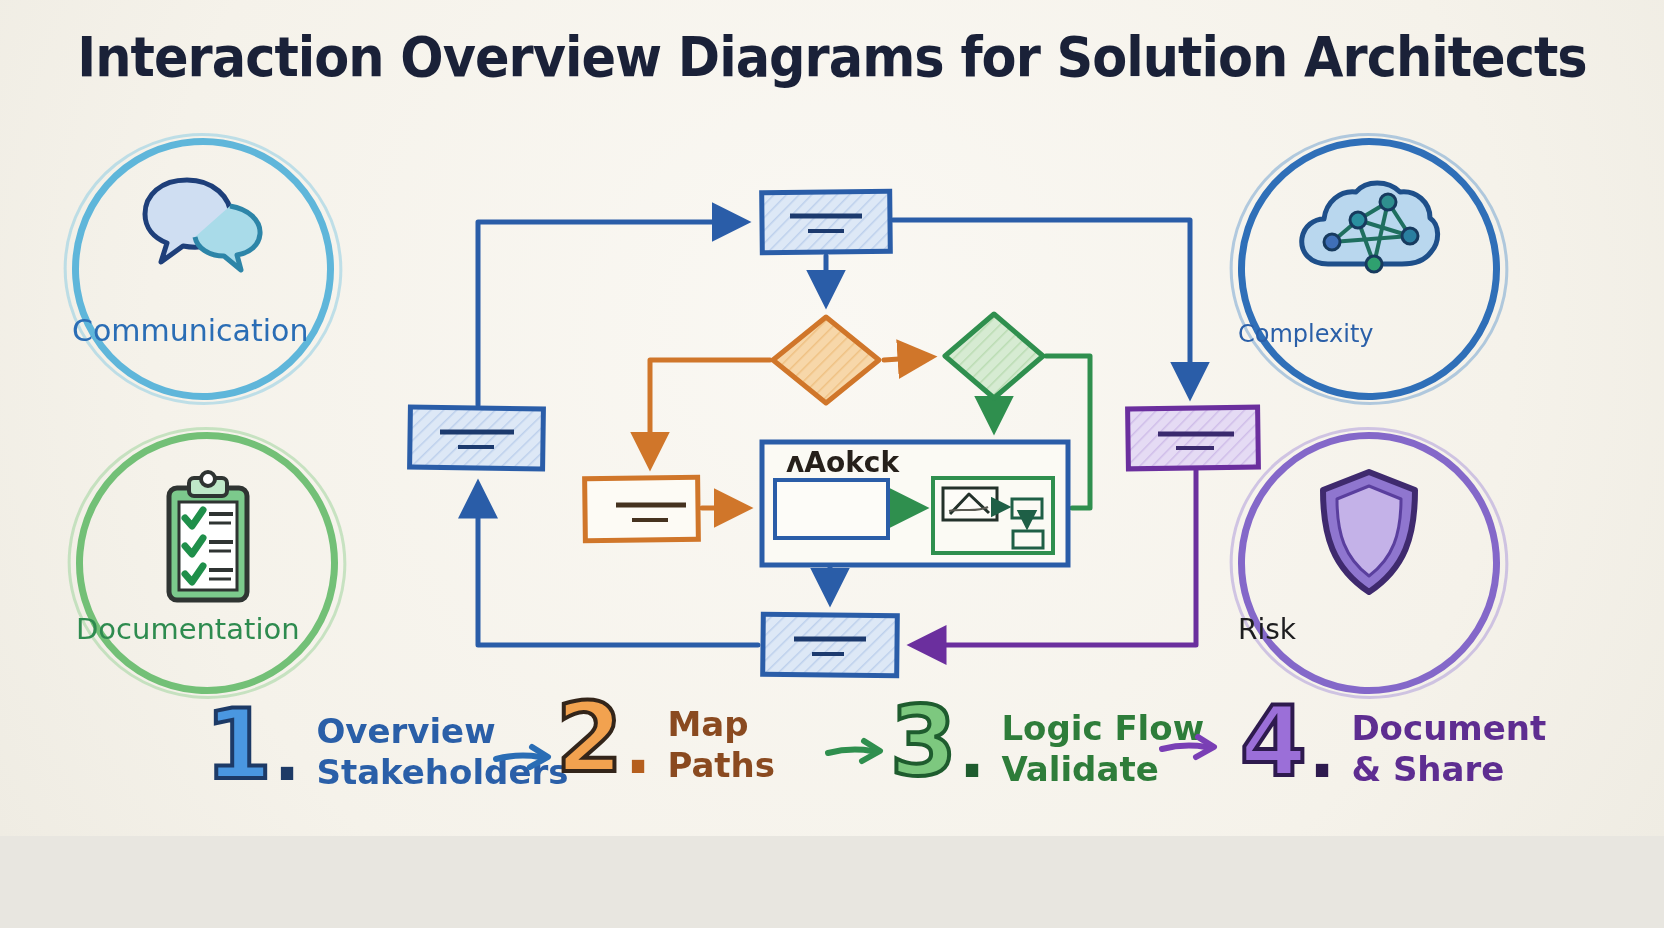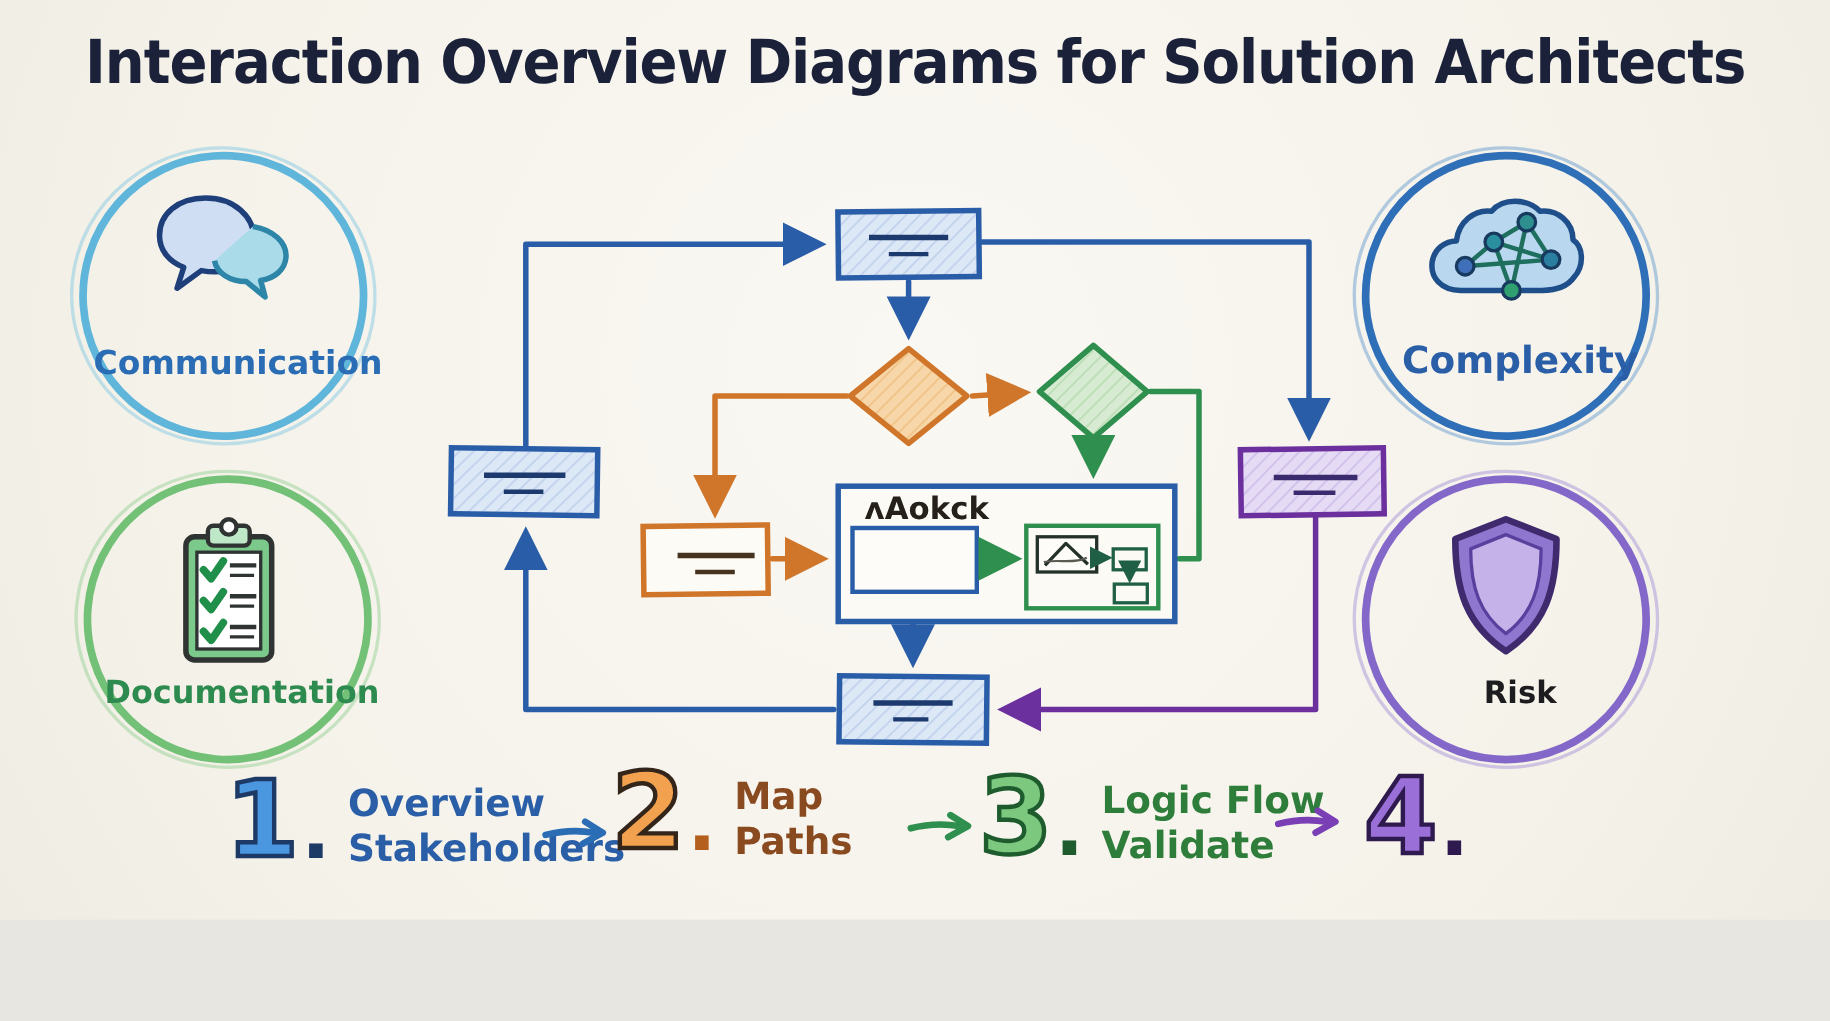"Communication" .badge .blabel { font-weight: bold -> normal; left: 13px -> 0; text-align: center -> none }
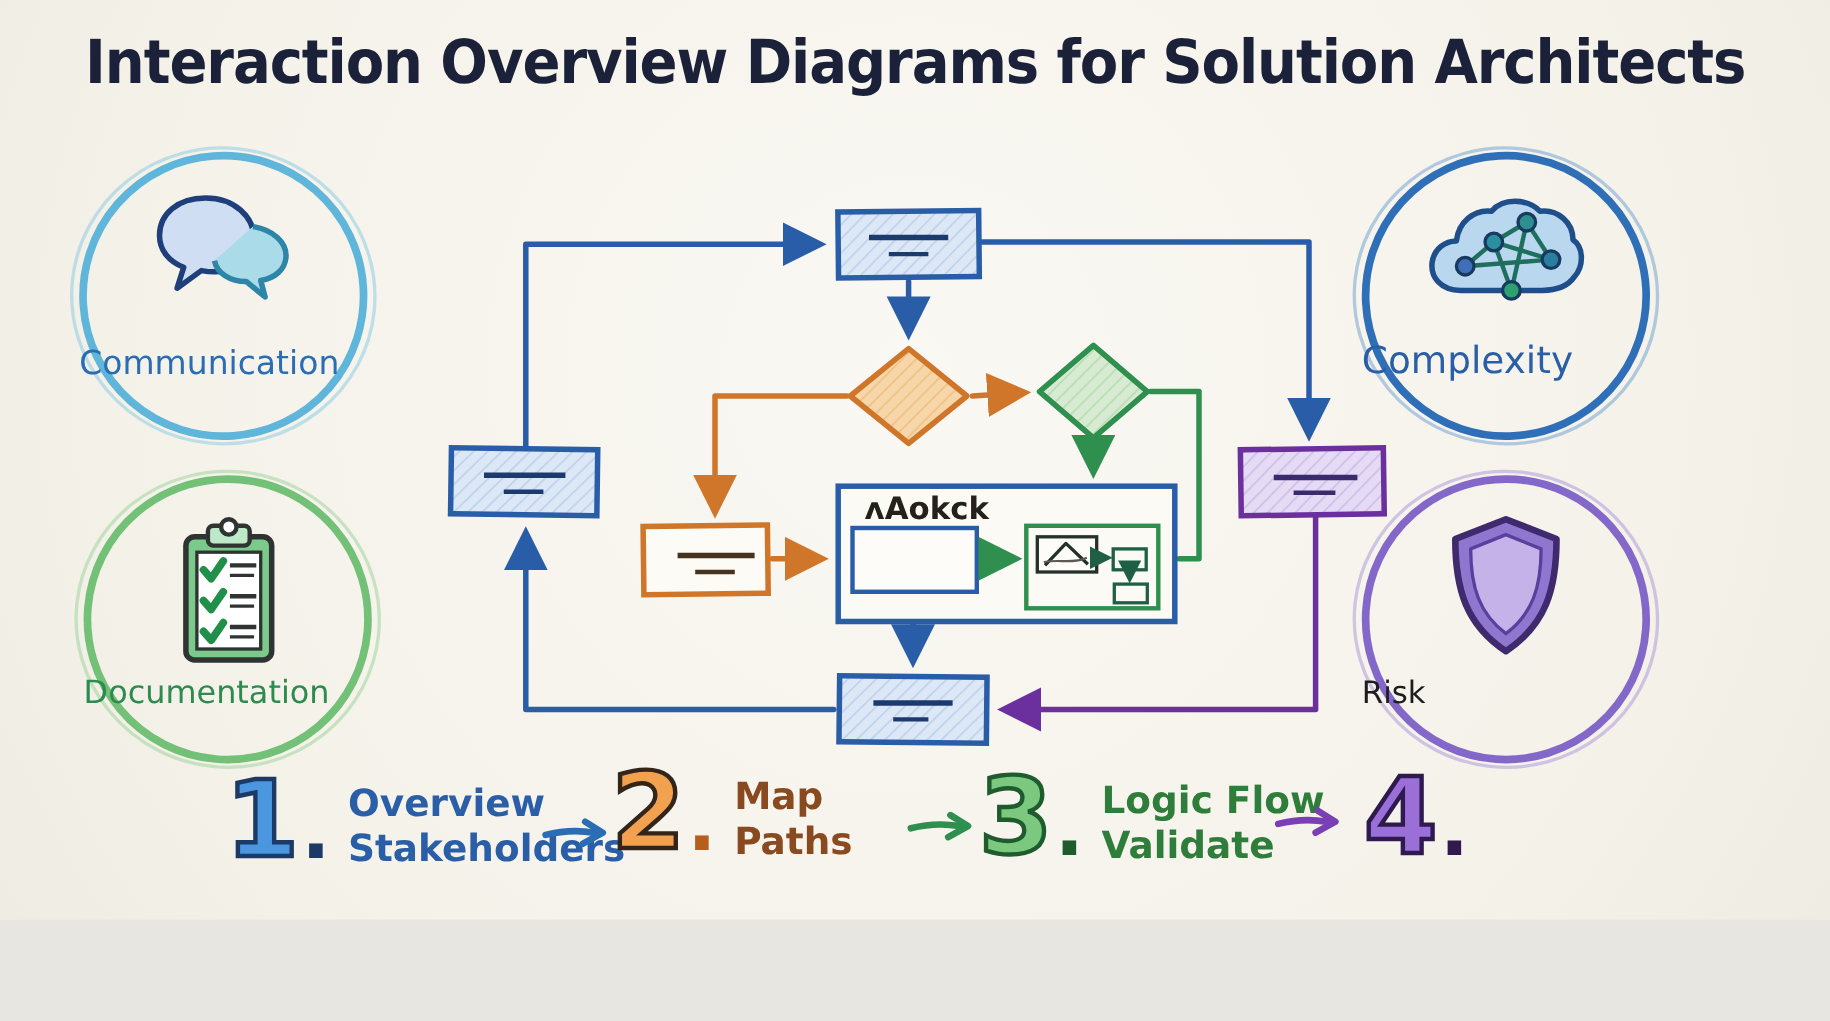"Complexity" #badge-complexity .blabel { font-size: 34px -> 24px }
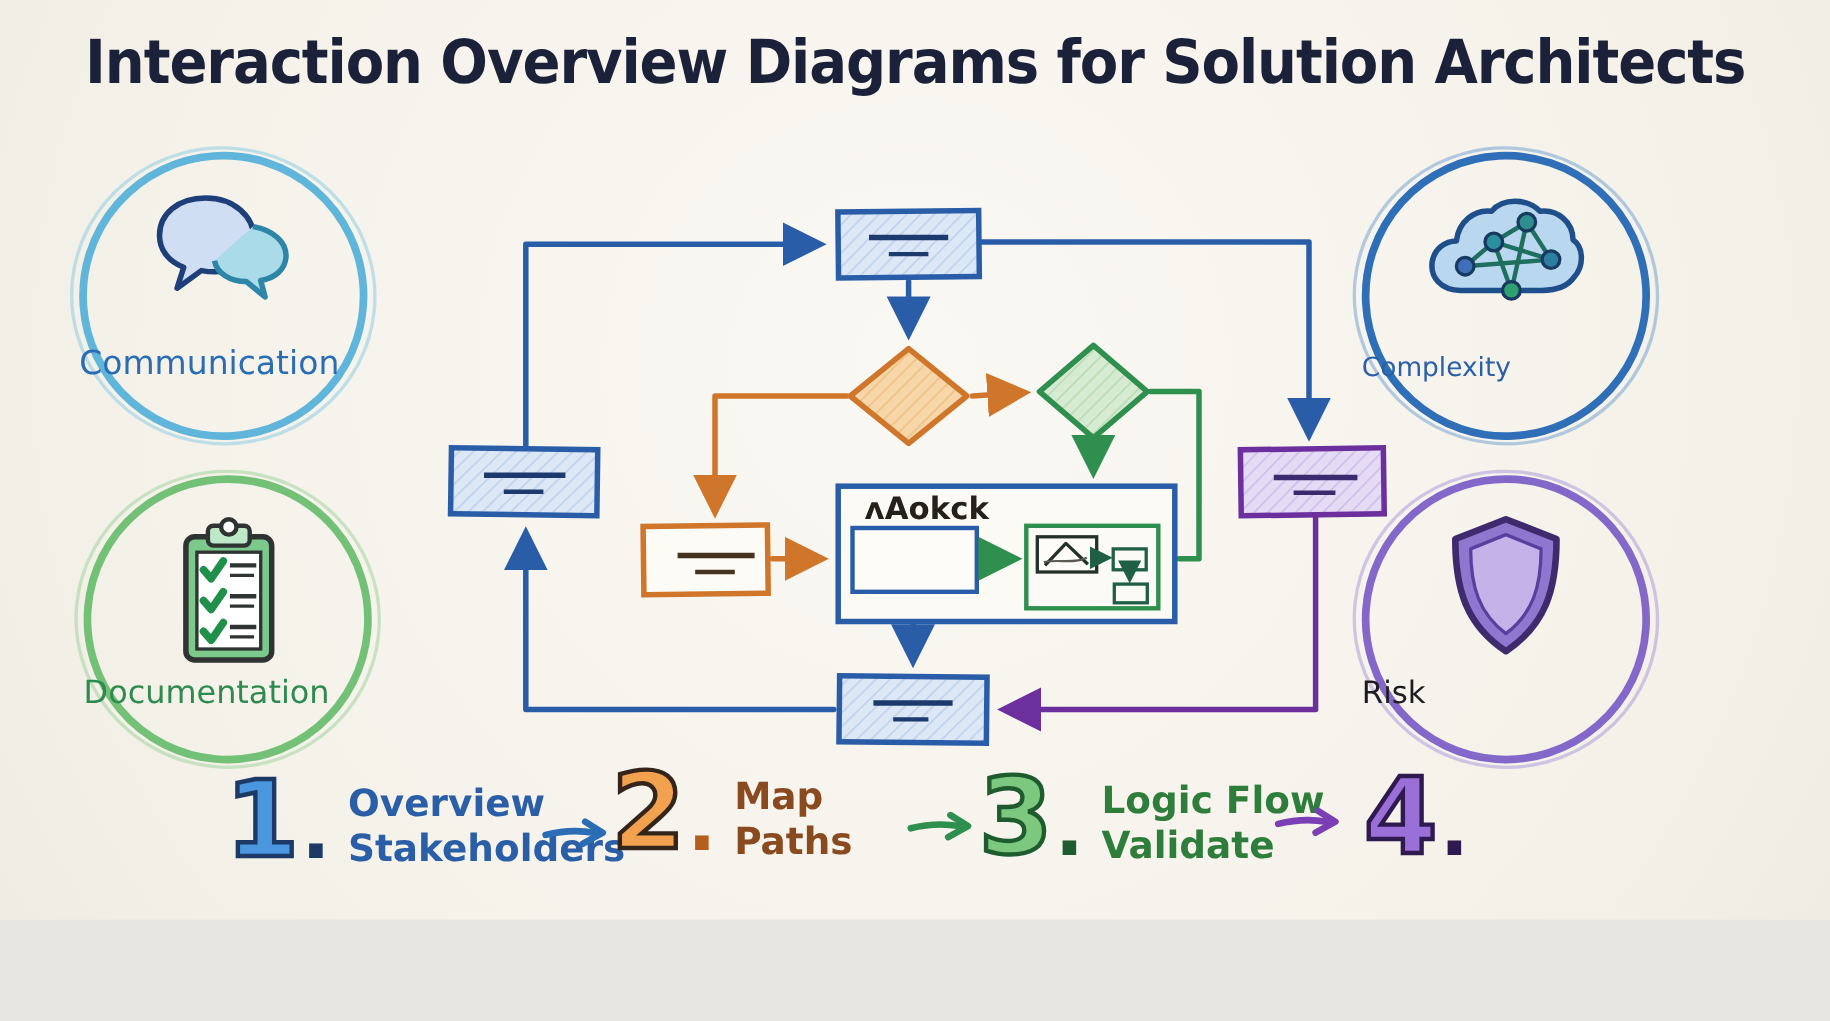"Document" div.slines { html: none -> <div> <div>Document</div> <div>&amp; Share</div> </div> }
